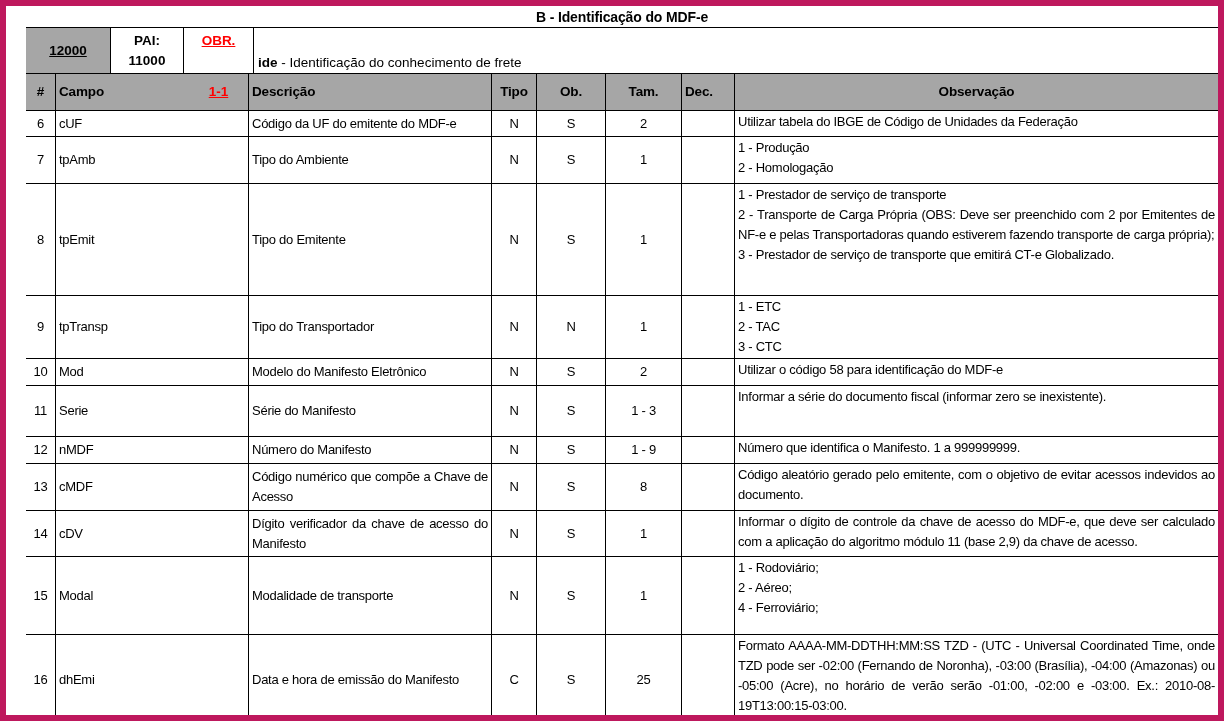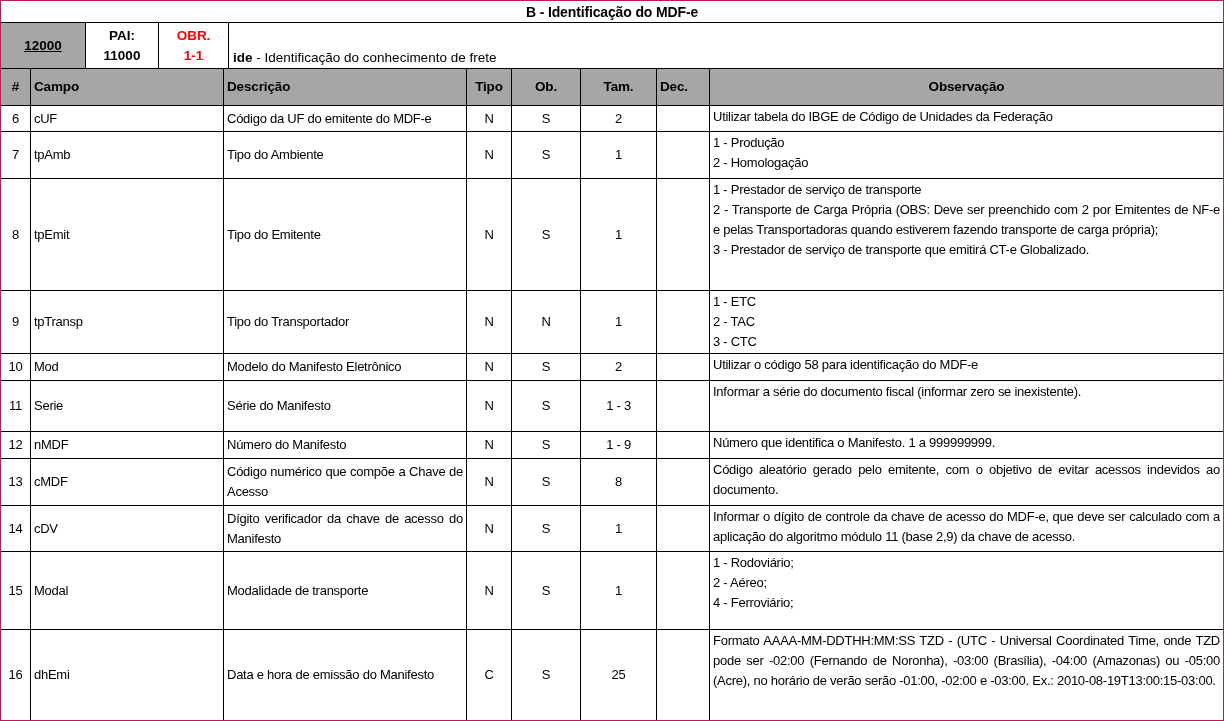"B - Identificação do MDF-e" .page { border: 1px solid #be185d -> 6px solid #be185d; padding-left: none -> 20px }
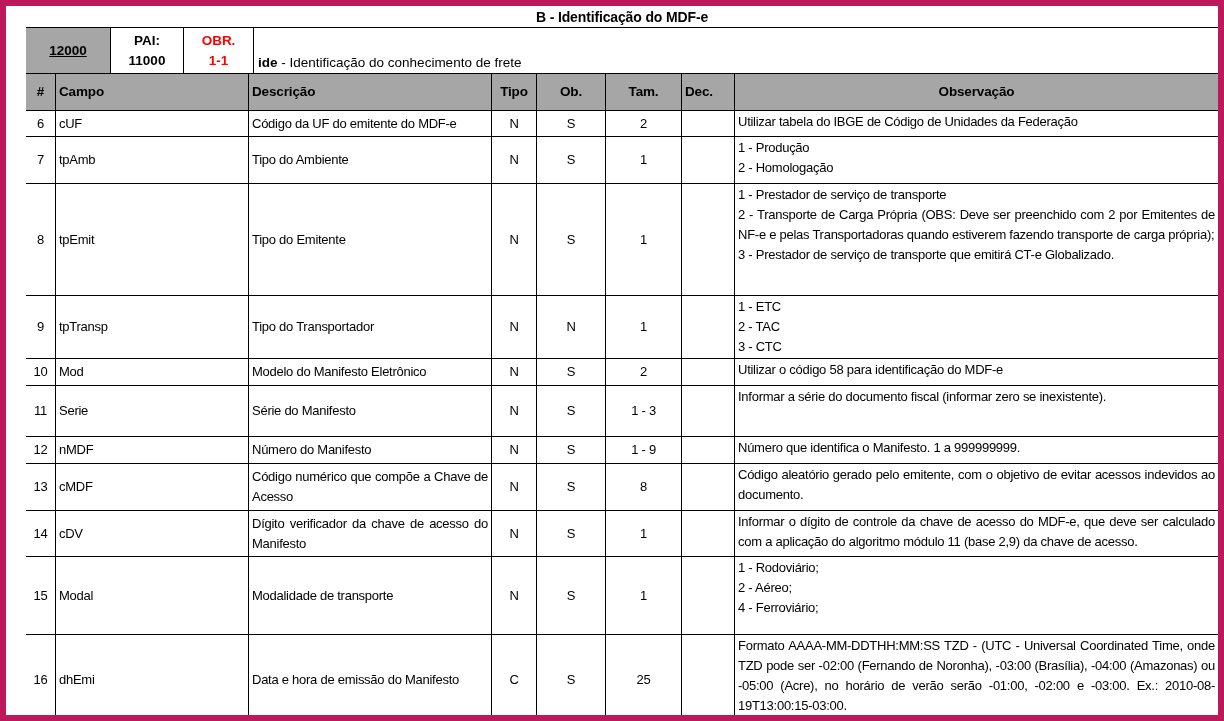"OBR." .band-obr .u { margin-top: none -> 31px; text-decoration: none -> underline }
